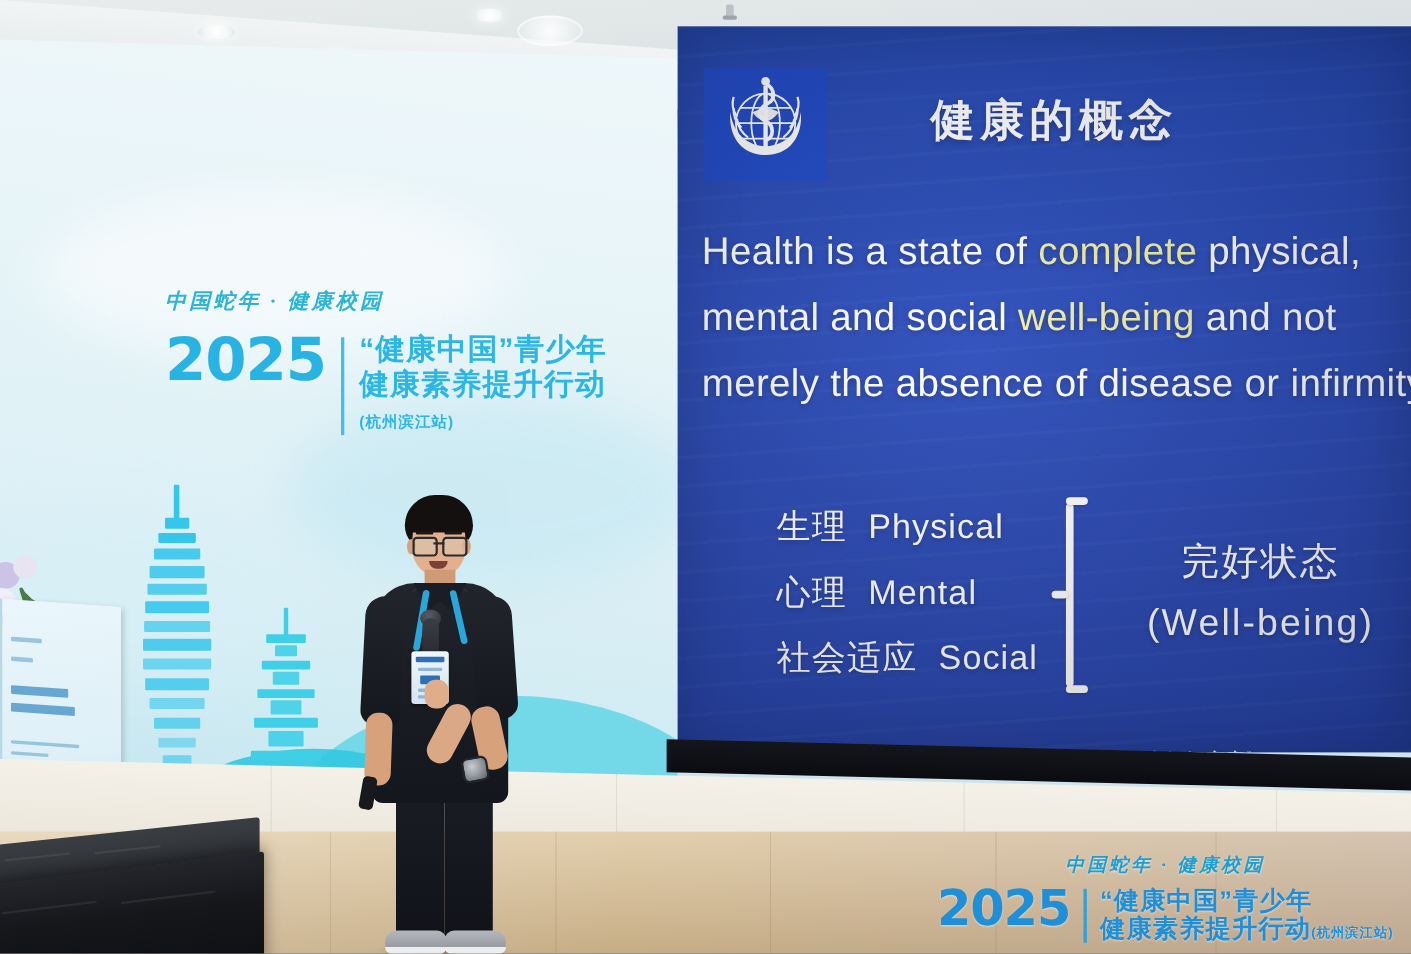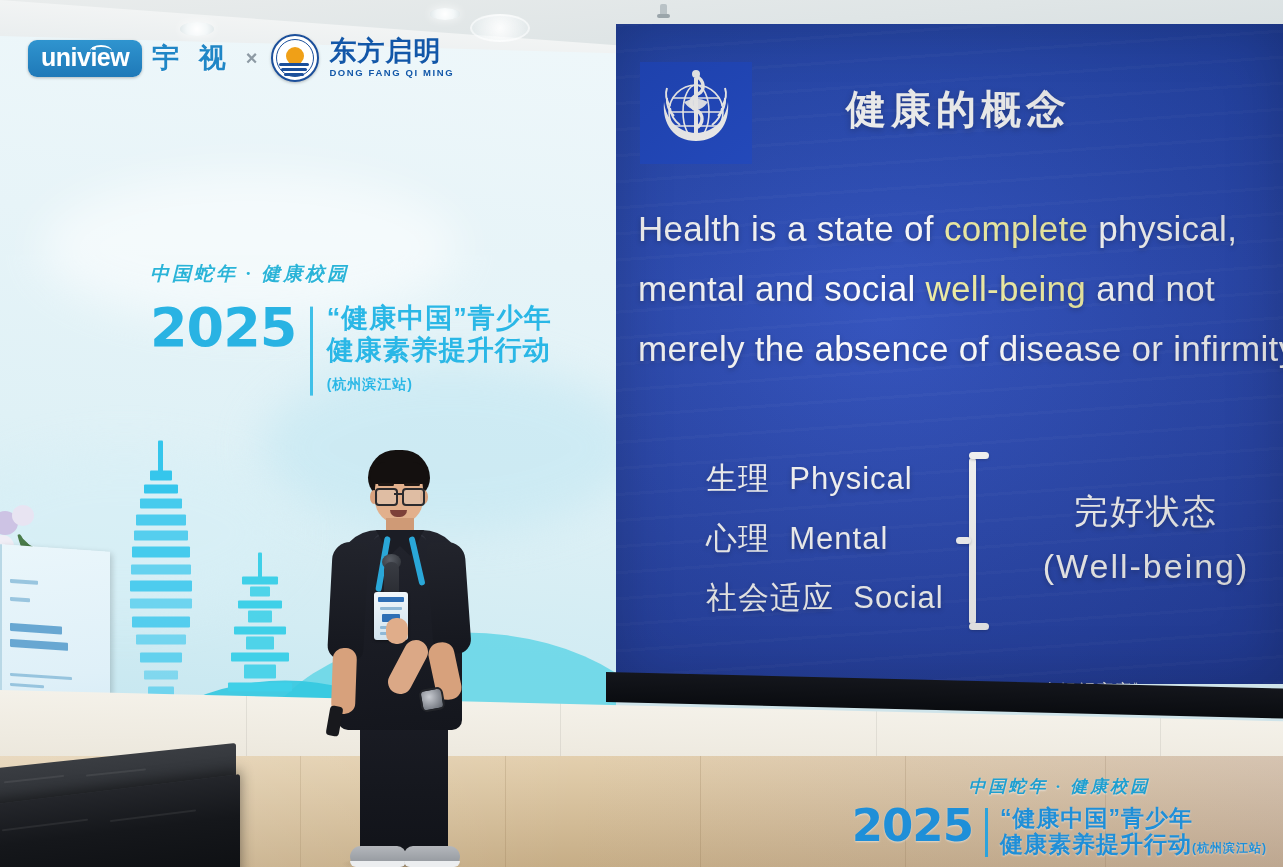"uniview" div.tl-brand { html: <div> <div> <span>uniview</span> <div></div> </div> <div>宇 视</div> <div>×</div> <div> <div></div> <div></div> <div></div> <div></div> <div></div> </div> <div> <div>东方启明</div> <div>DONG FANG QI MING</div> </div> </div> -> none }
